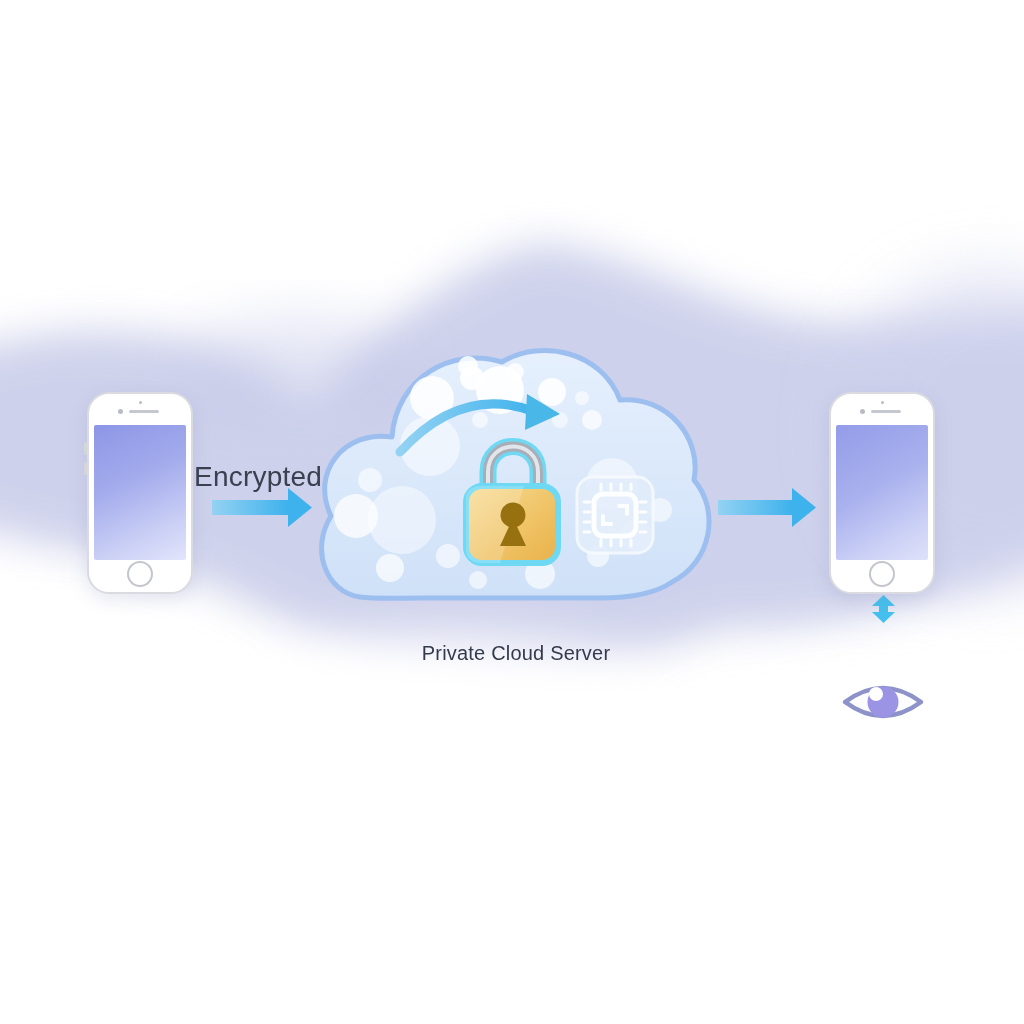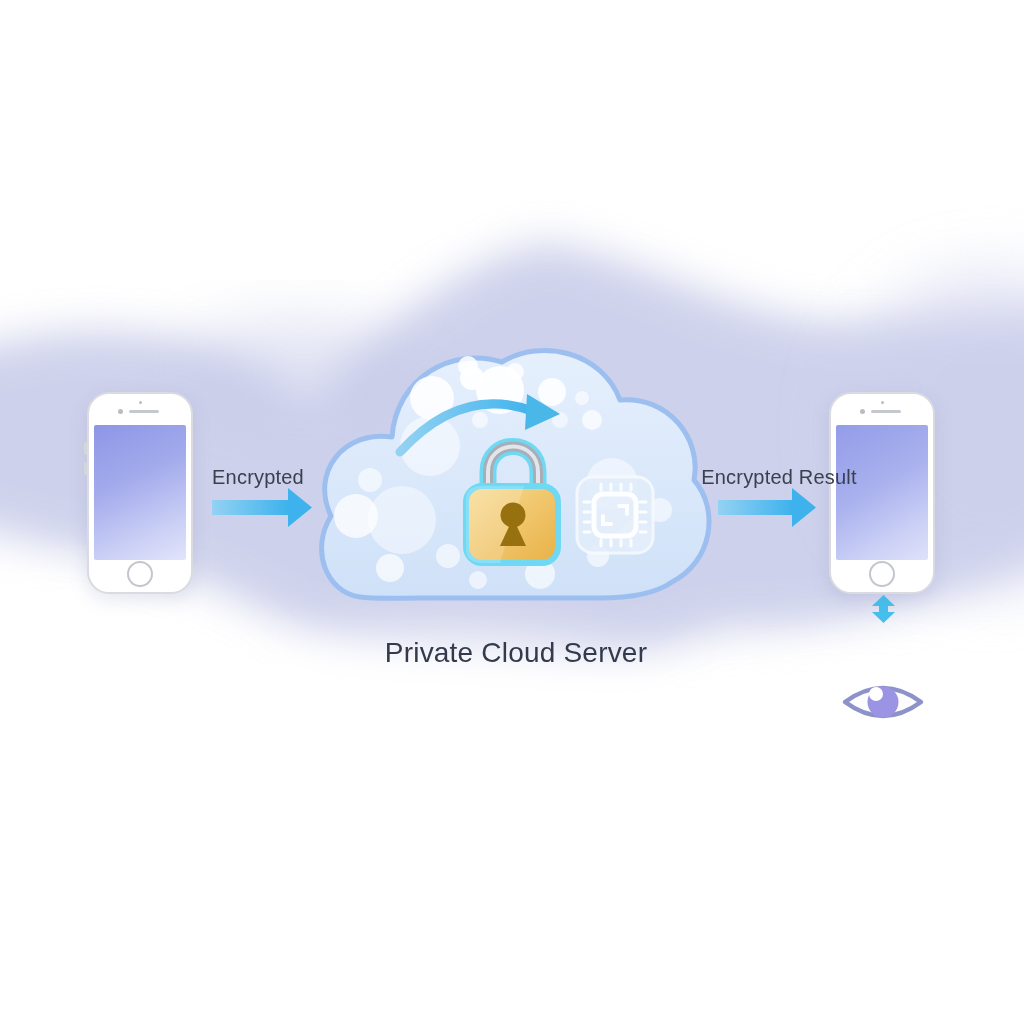"Encrypted" .lbl-21 { font-size: 20px -> 28px }
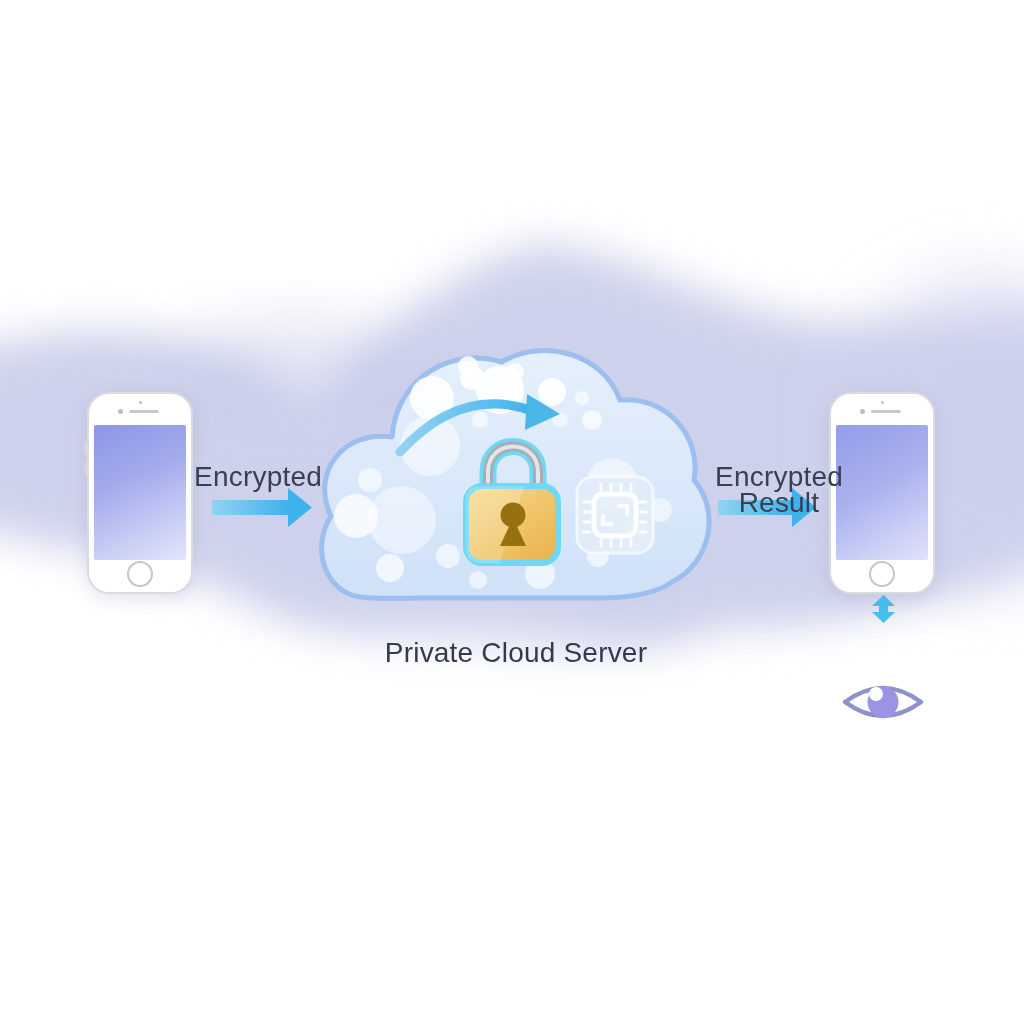"Encrypted Result" div.label { html: <div>Encrypted Result</div> -> none }
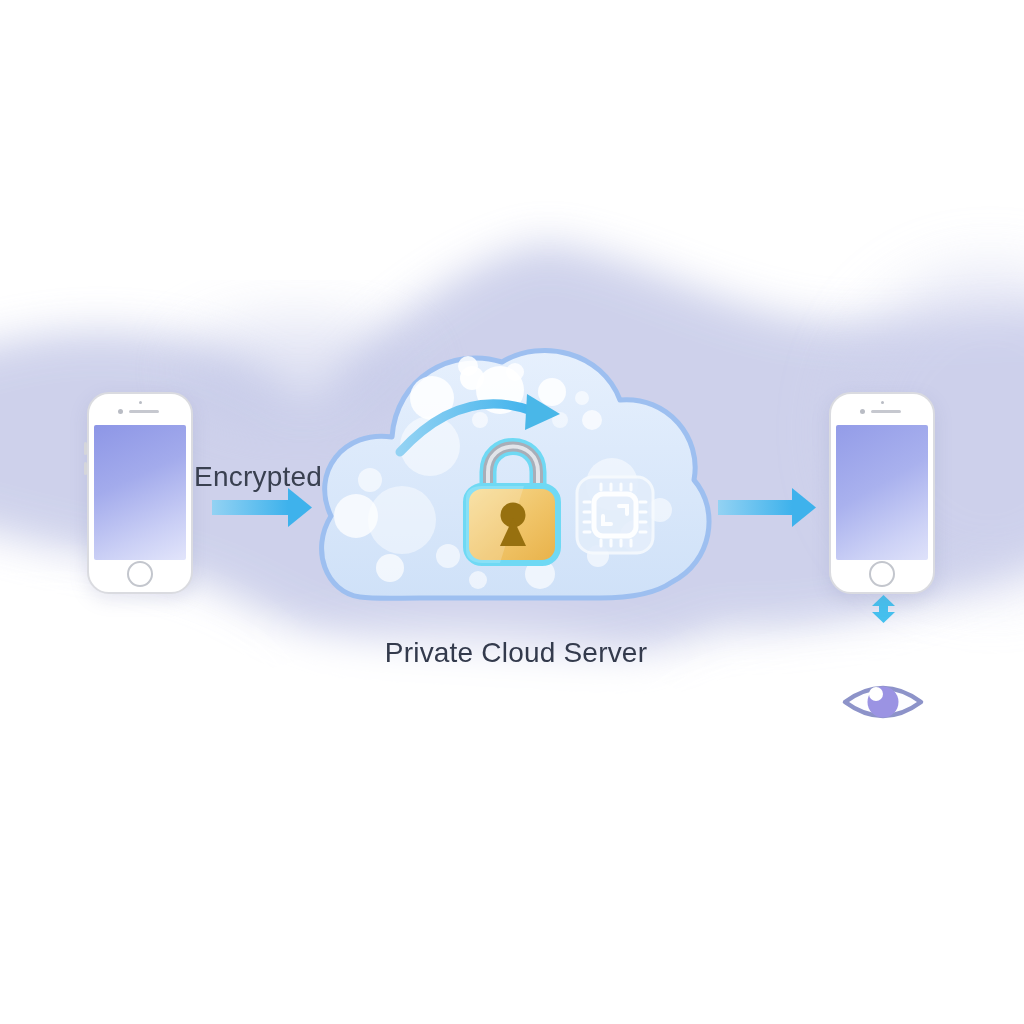"Private Cloud Server" .title { font-size: 28px -> 20px }
